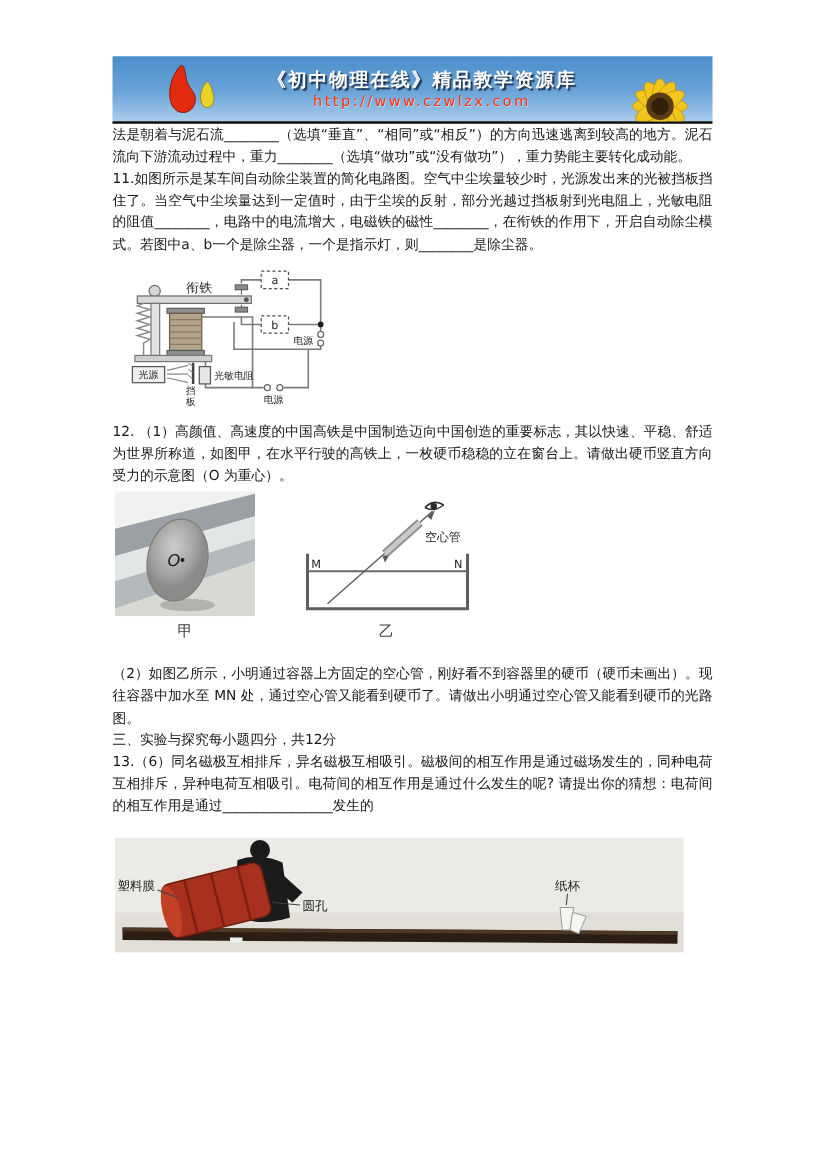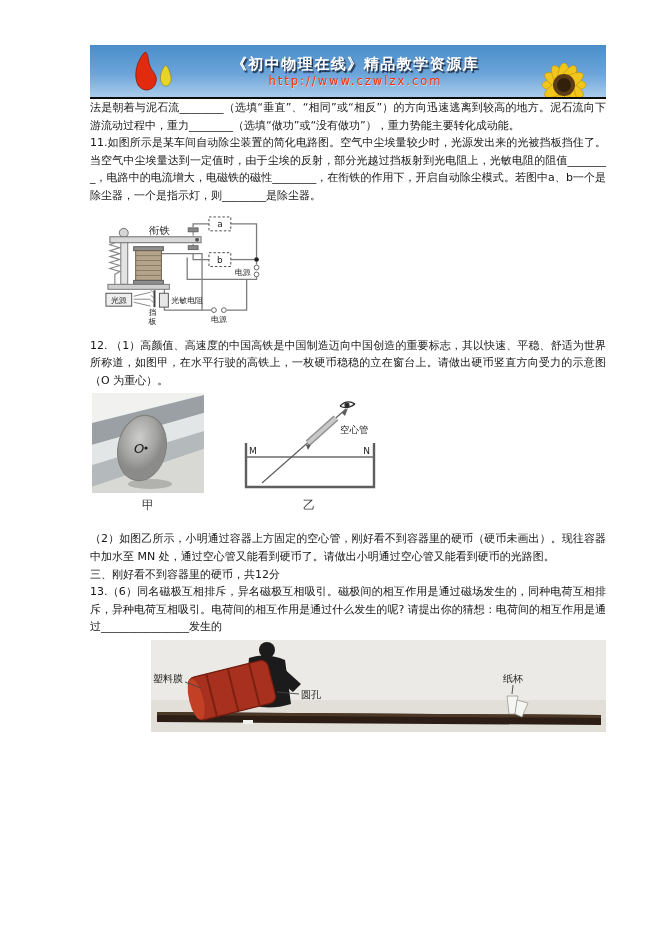"《初中物理在线》精品教学资源库" .page { padding: 45px 55px 0 90px -> 45px 91px 0 90px }
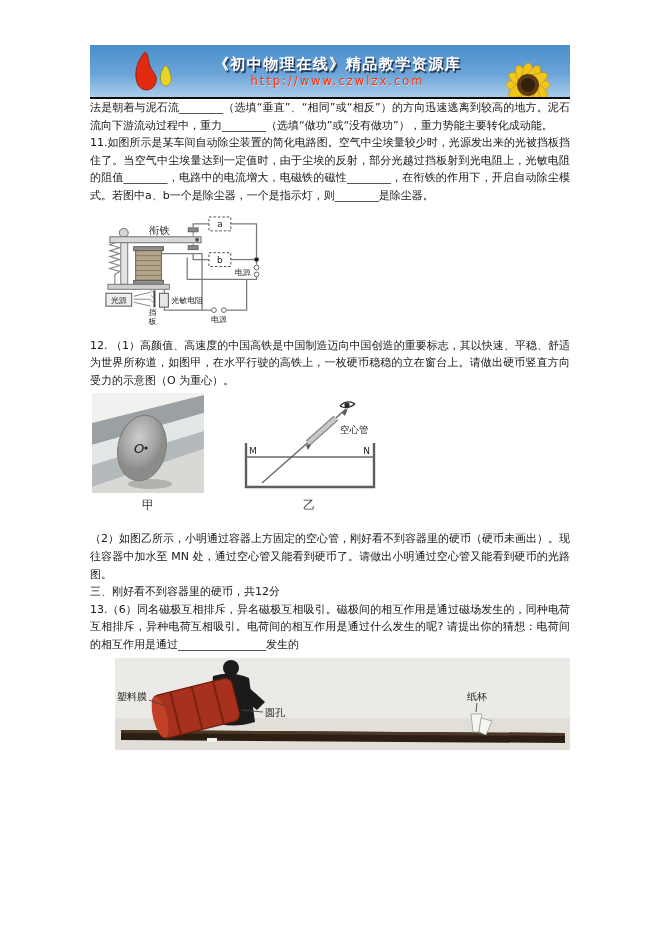"三、刚好看不到容器里的硬币，共12分" p.para { text: 刚好看不到容器里的硬币 -> 实验与探究每小题四分 }
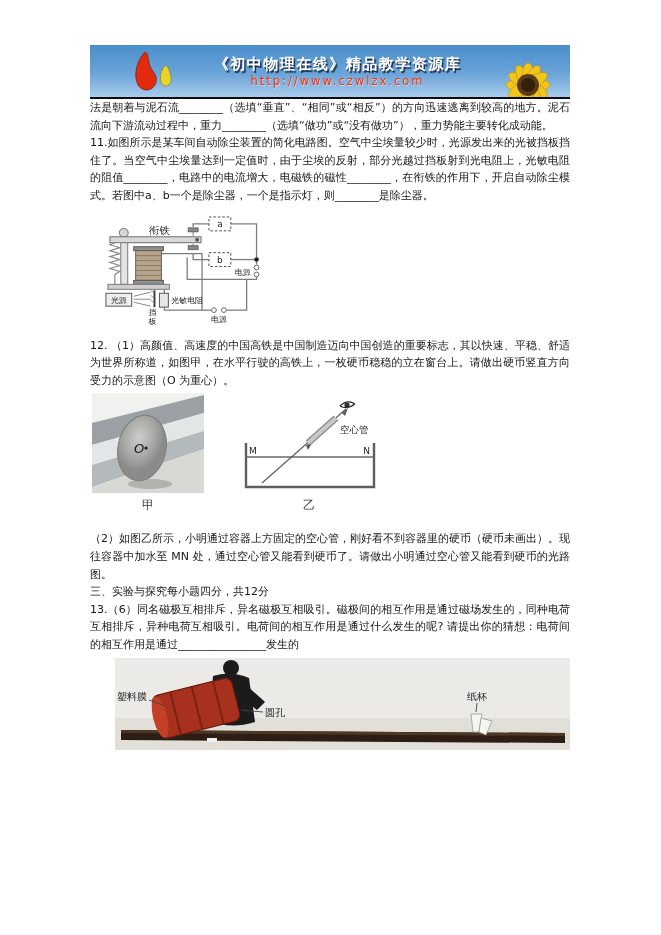"塑料膜" .photo-wrap { margin: 4px 0 6px 2px -> 16px 0 6px 2px; text-align: right -> none }
